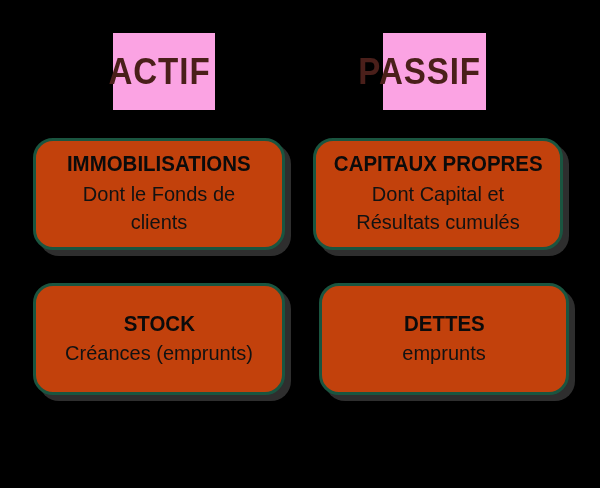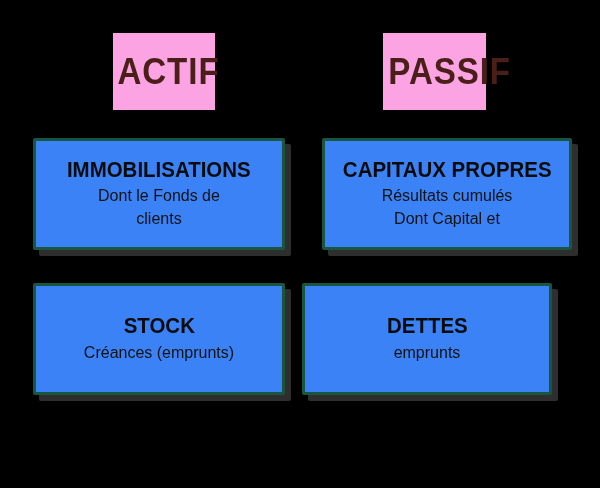"ACTIF" .banner { justify-content: flex-start -> flex-end }
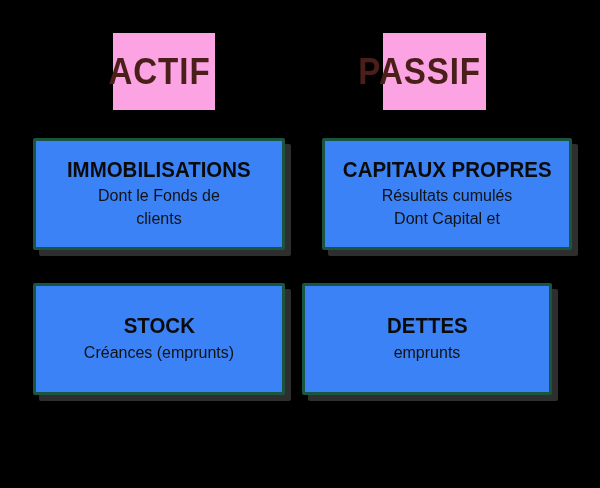"IMMOBILISATIONS" .card { background: #3b82f6 -> #c2410c; border-radius: 2px -> 20px }
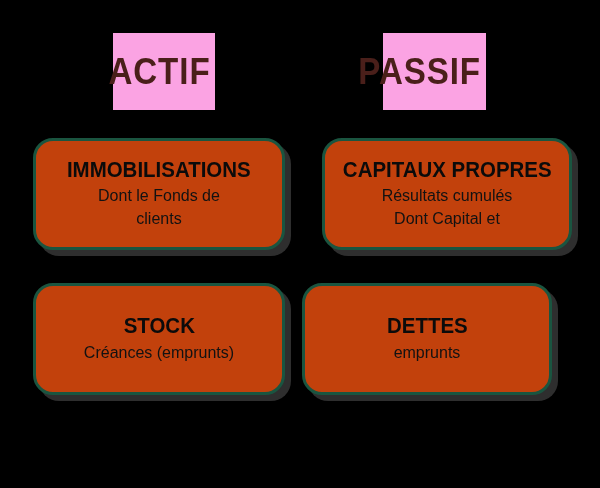"CAPITAUX PROPRES" #card-capitaux { left: 322px -> 313px }
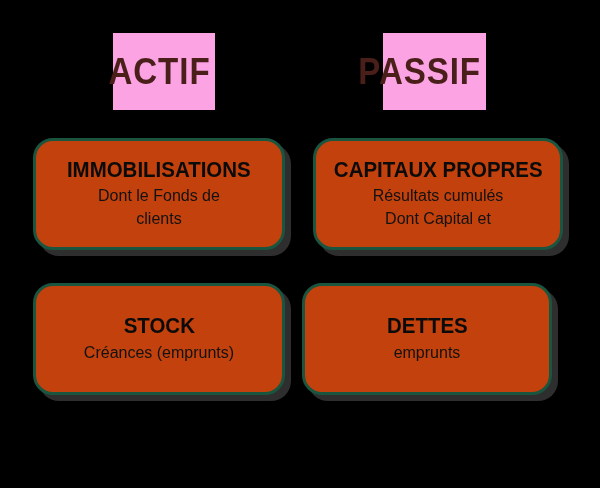"Dont le Fonds de" .card-sub { font-size: 16px -> 20px }
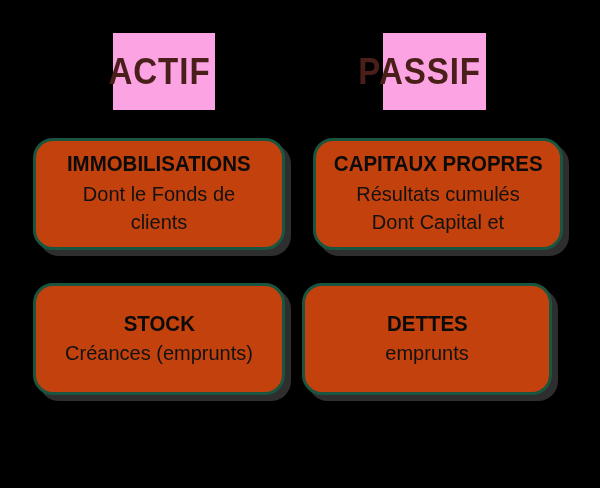"Résultats cumulés" div.card-sub { order: before "Dont Capital et" -> after "Dont Capital et" }
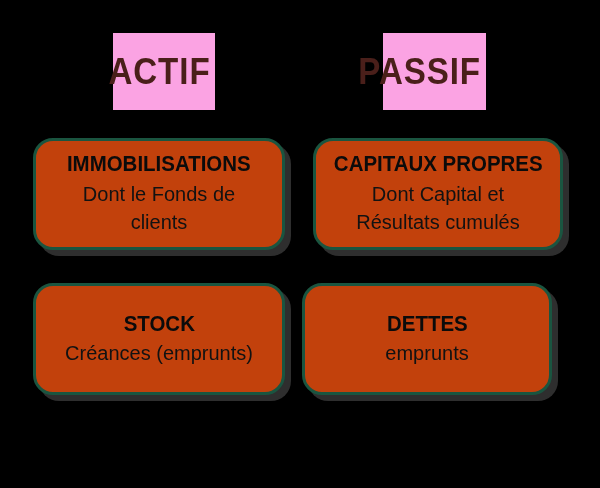"DETTES" #card-dettes { left: 302px -> 319px }
